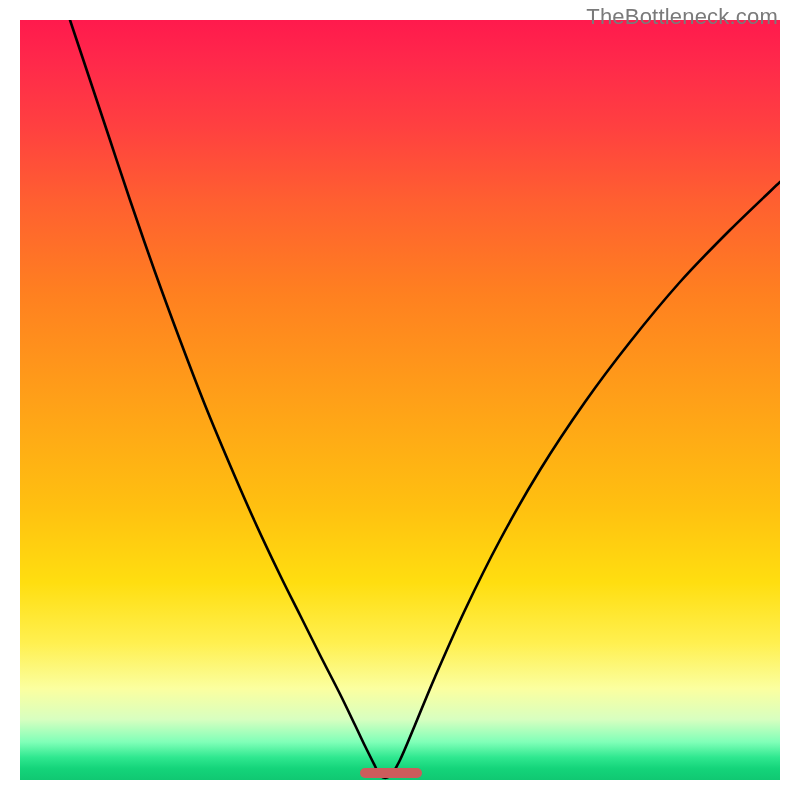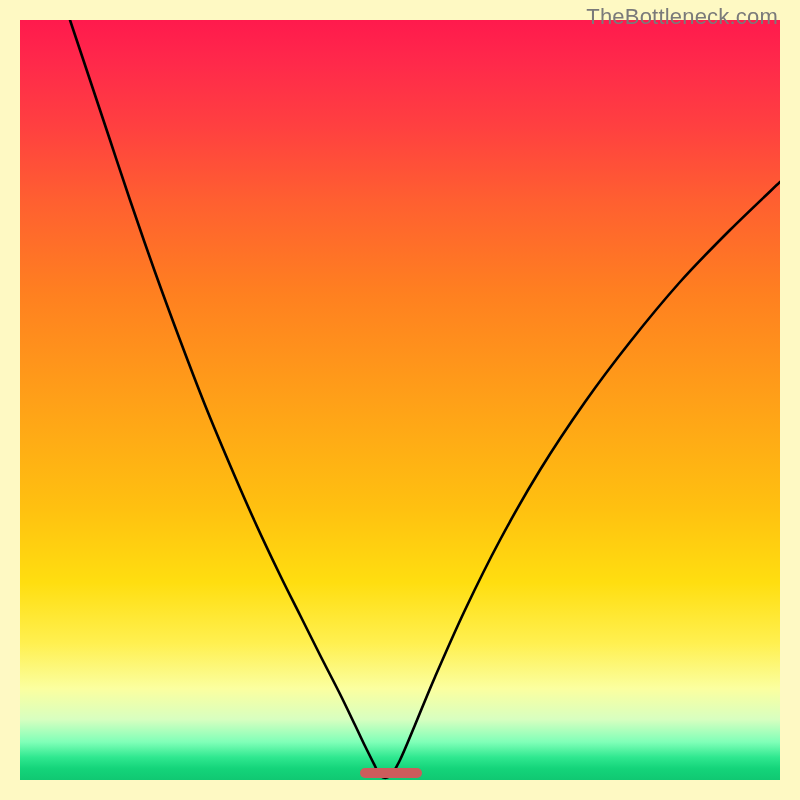"TheBottleneck.com" .outer { background: #fef9c3 -> #ffffff }
